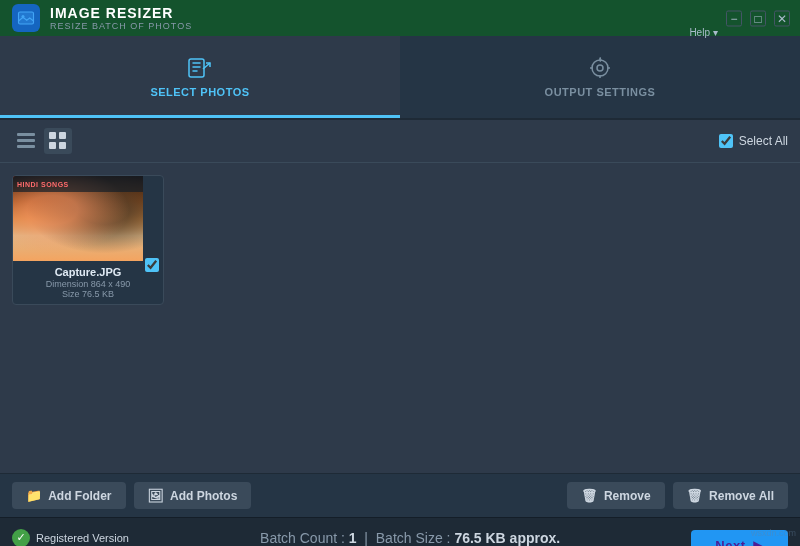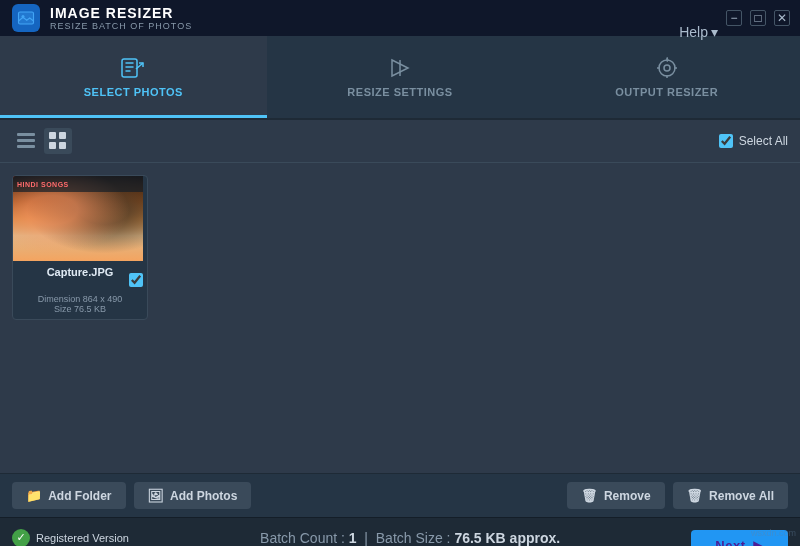"IMAGE RESIZER" #titlebar { background: #0f172a -> #14532d }
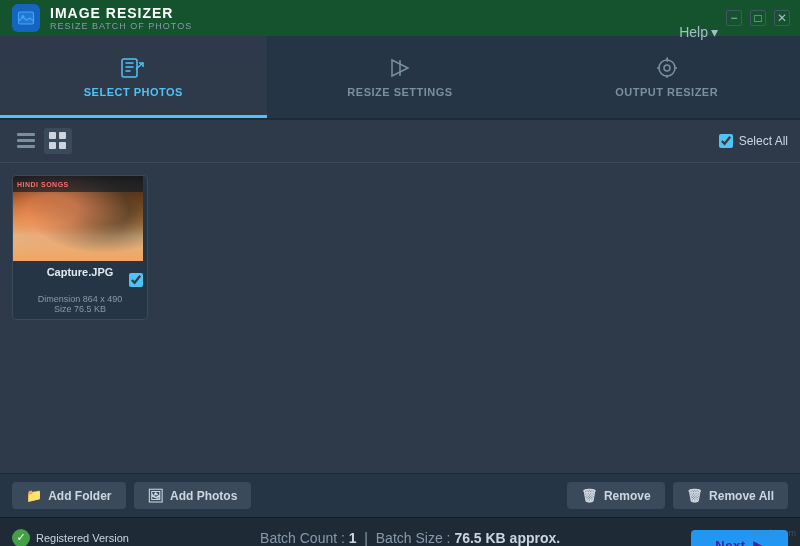"Help" #help-btn { font-size: 14px -> 10px }
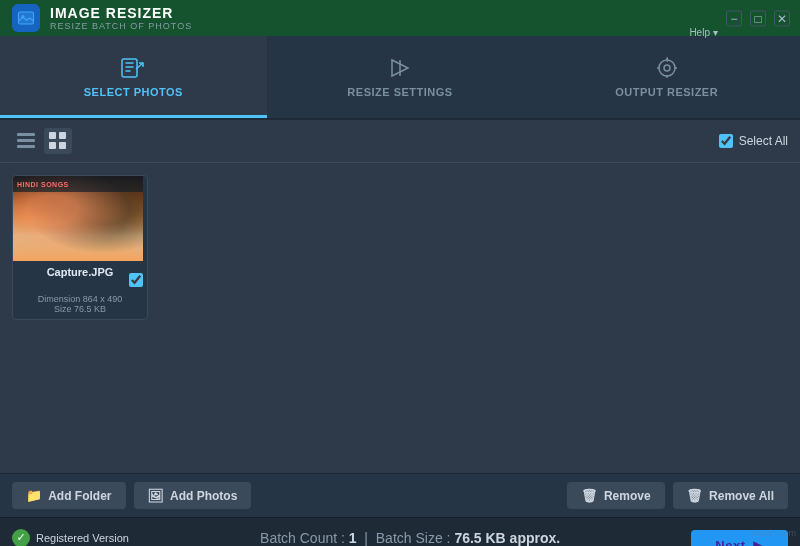"RESIZE SETTINGS" div.nav-tab { html: <div> <svg> <path></path> <line></line> </svg> <span>RESIZE SETTINGS</span> </div> -> none }
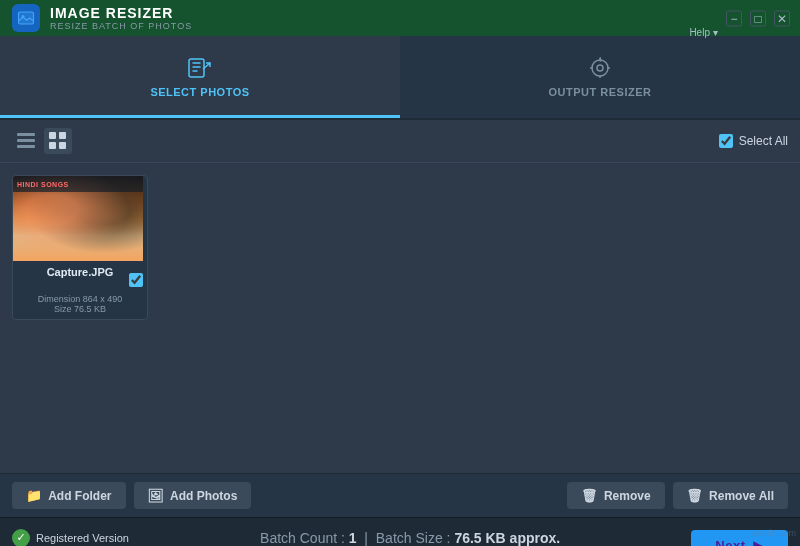"OUTPUT RESIZER" span { text: RESIZER -> SETTINGS }
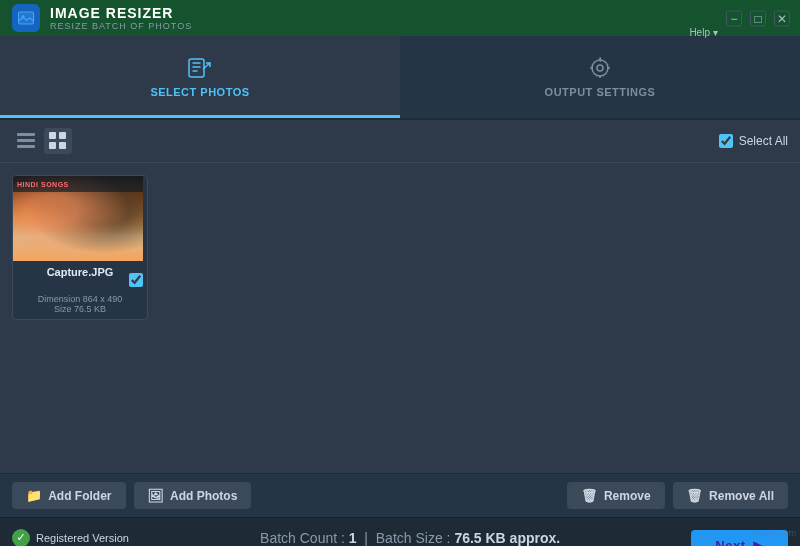"Capture.JPG" .photo-card { width: 136px -> 152px }
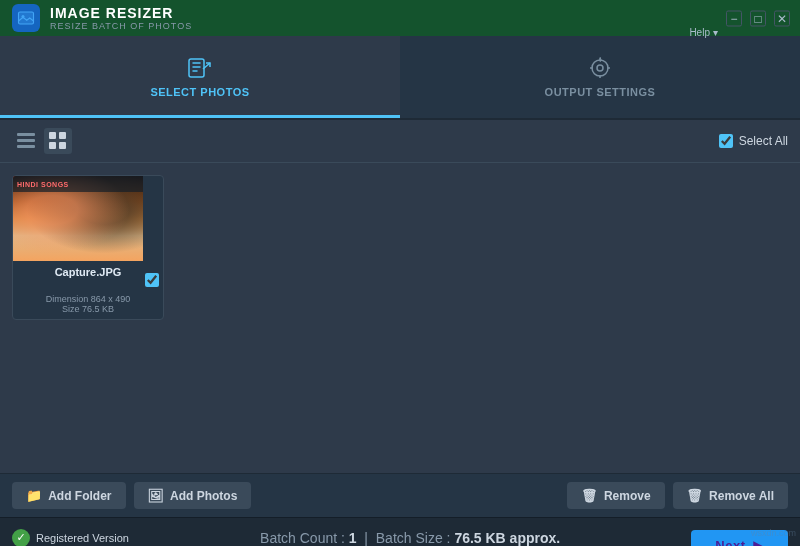"Dimension 864 x 490" .photo-dimension { margin-top: 16px -> 1px }
